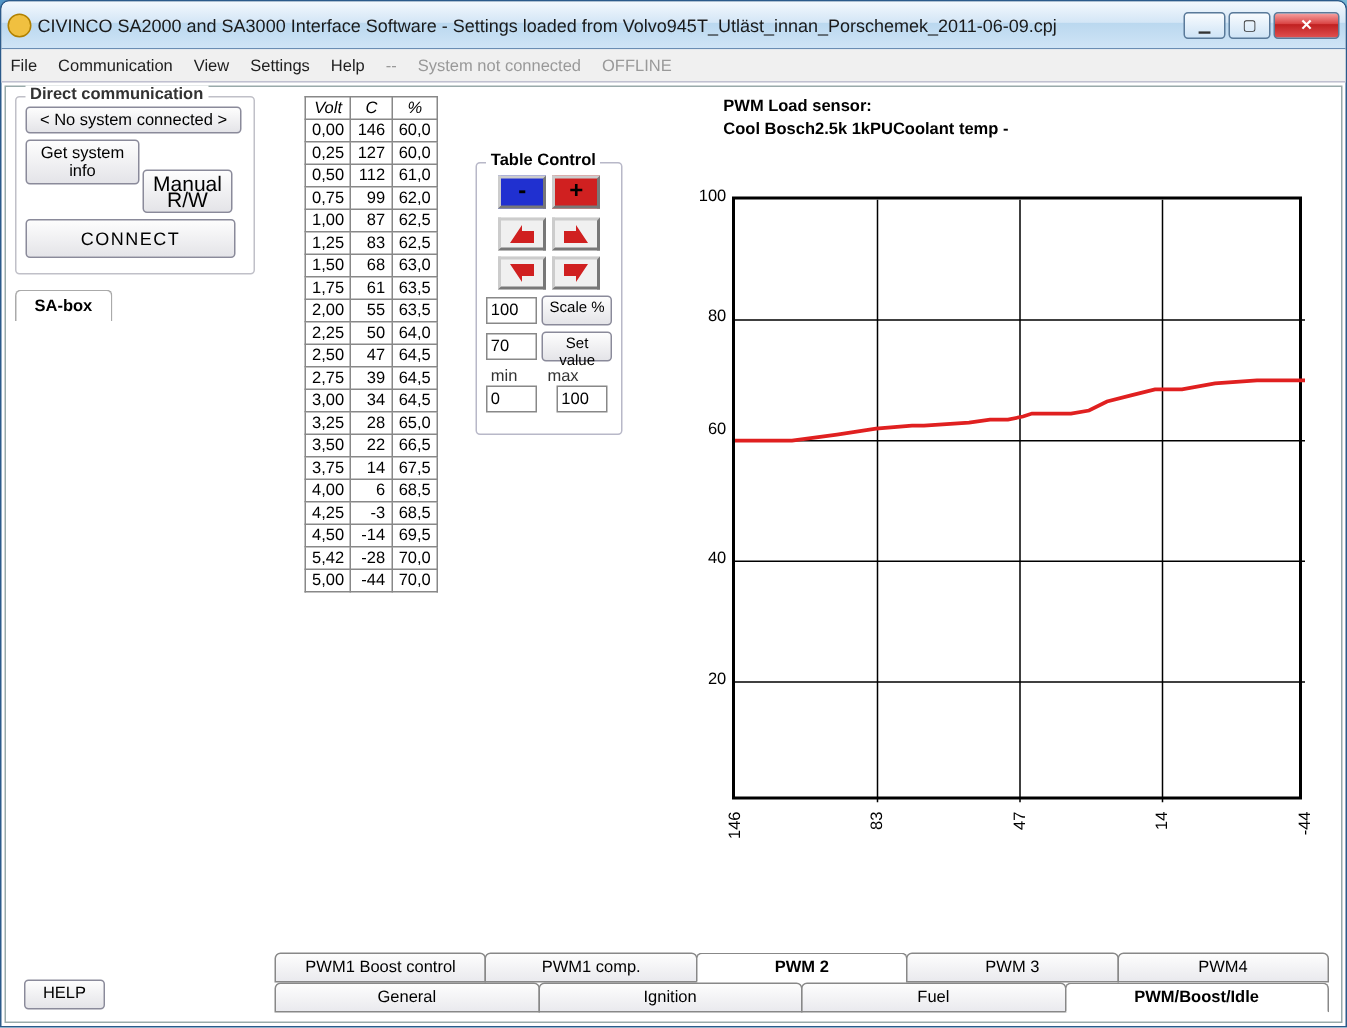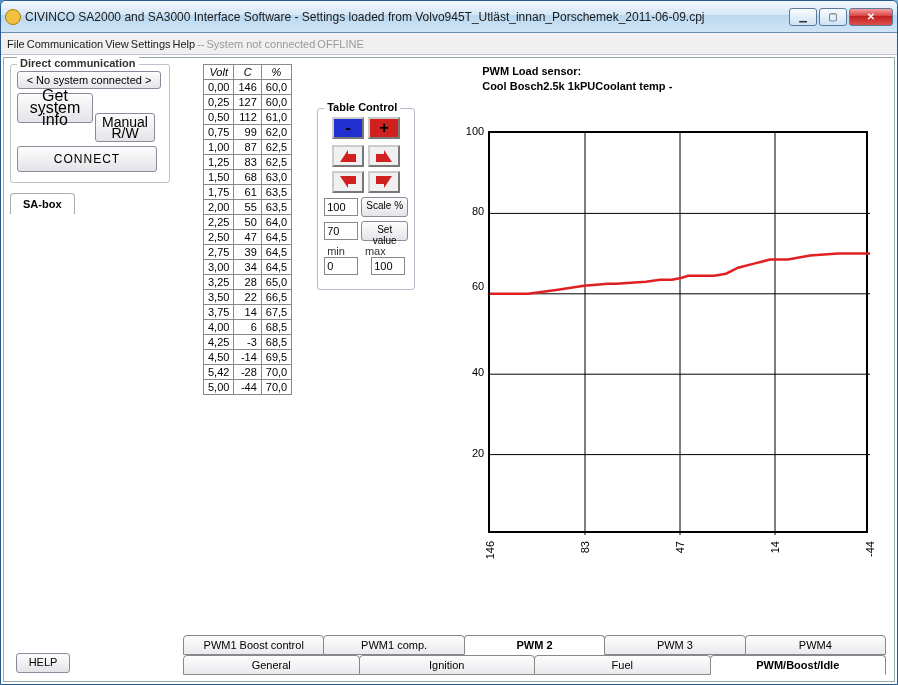"File" .menubar { gap: 2px -> 14px }
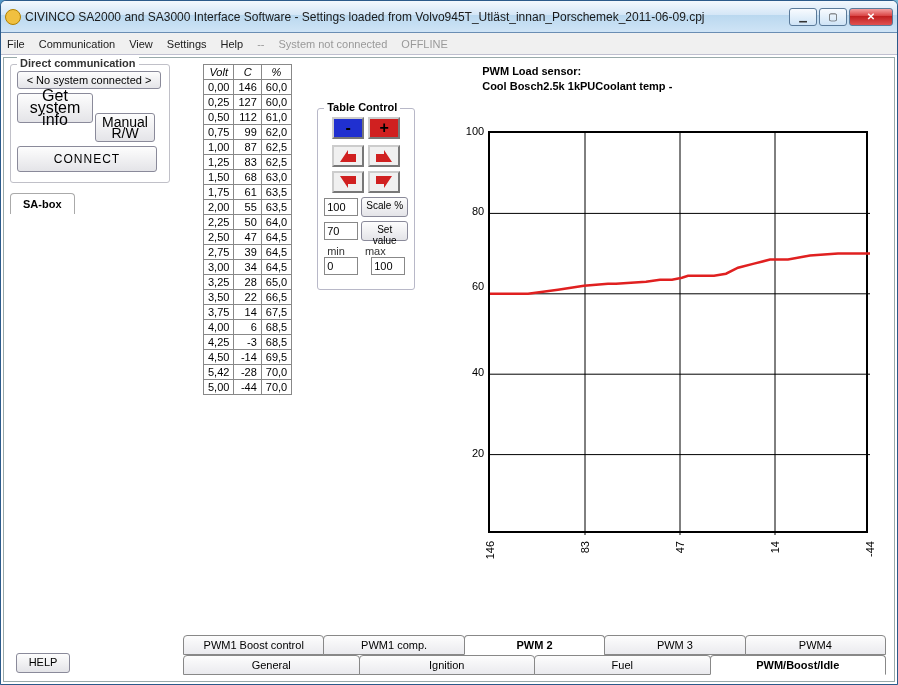"Get system info" .dc-get { font-size: 16px -> 11px }
